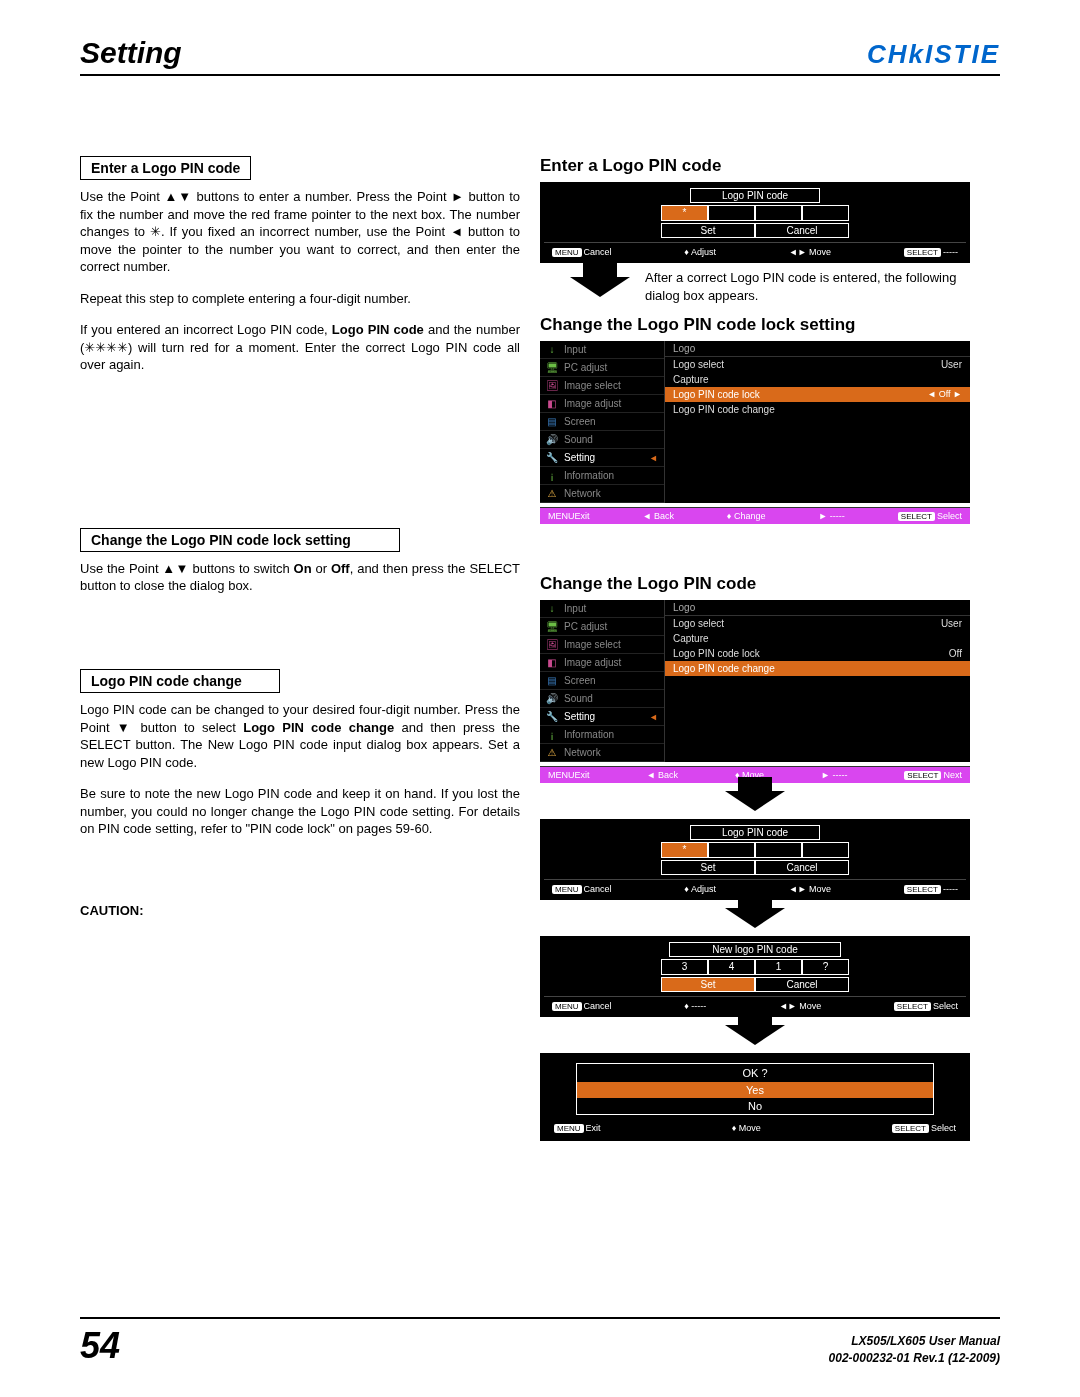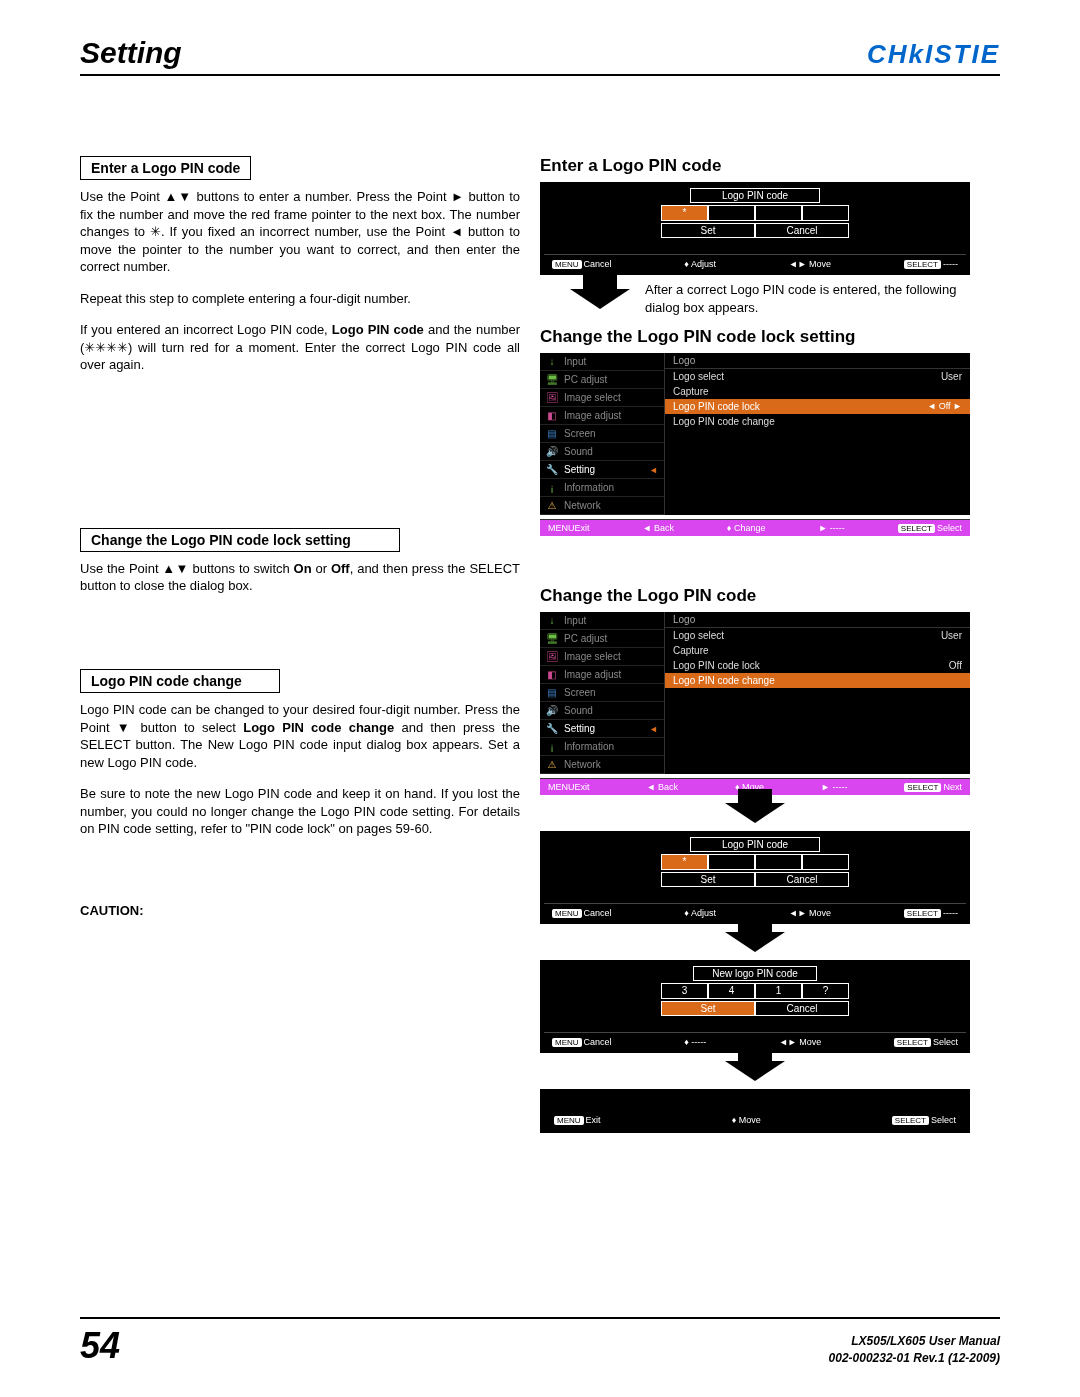"MENU Cancel" .osd-footer { margin-top: 16px -> 4px }
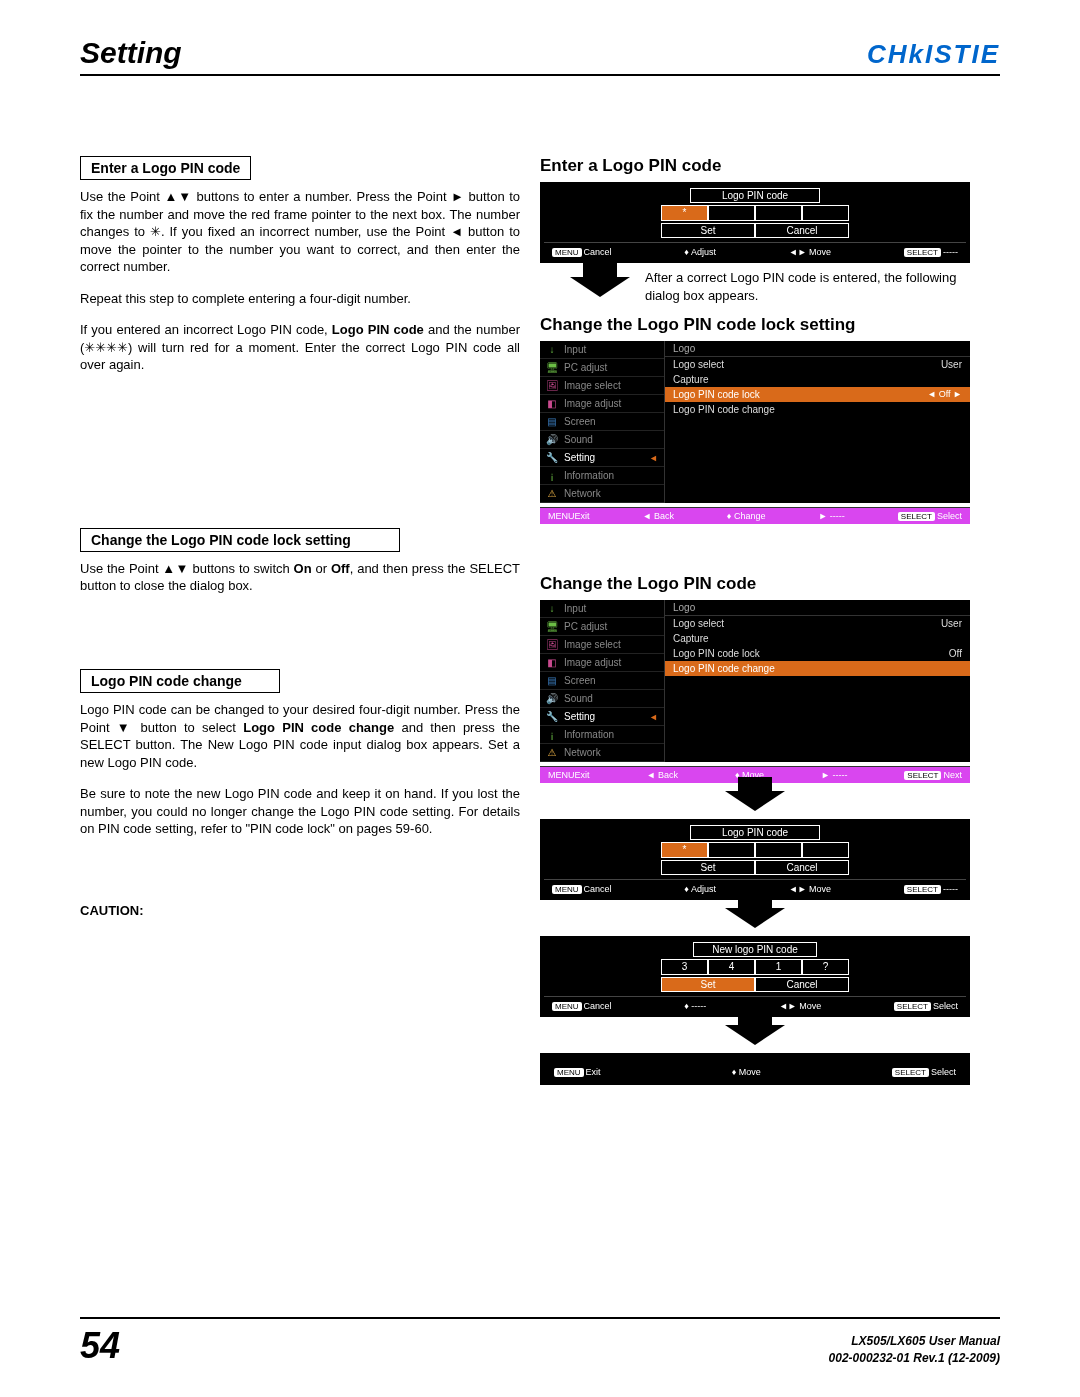"New logo PIN code" div.osd-title { width: 124px -> 172px }
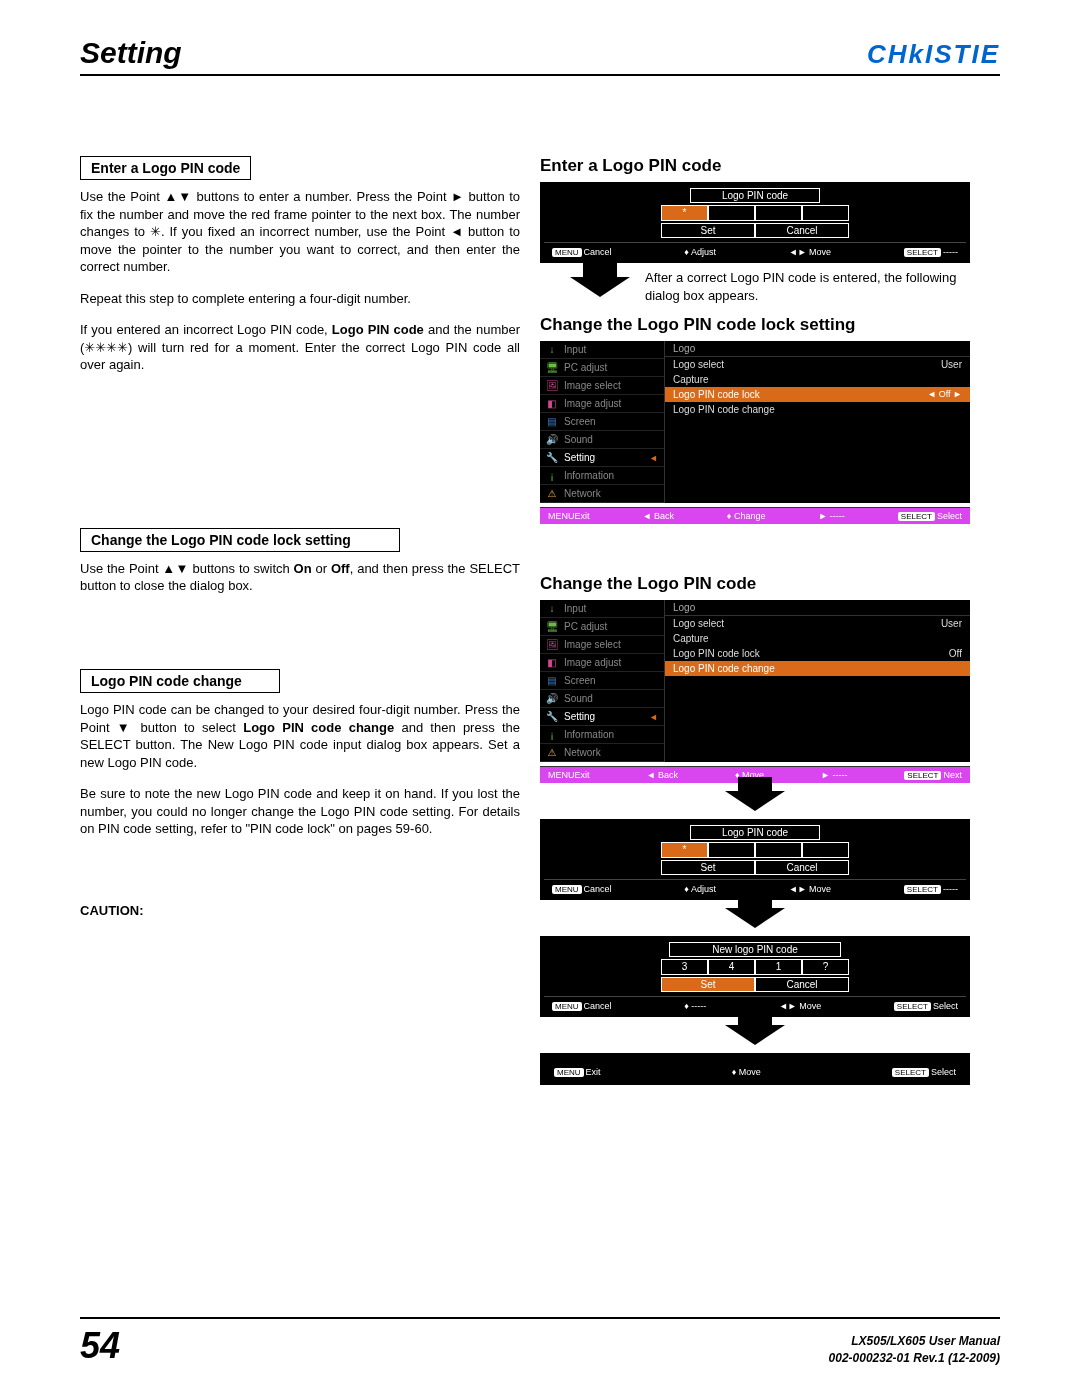"OK ?" div.ok-inner { html: none -> <div> <div>OK ?</div> <div>Yes</div> <div>No</div> </div> }
